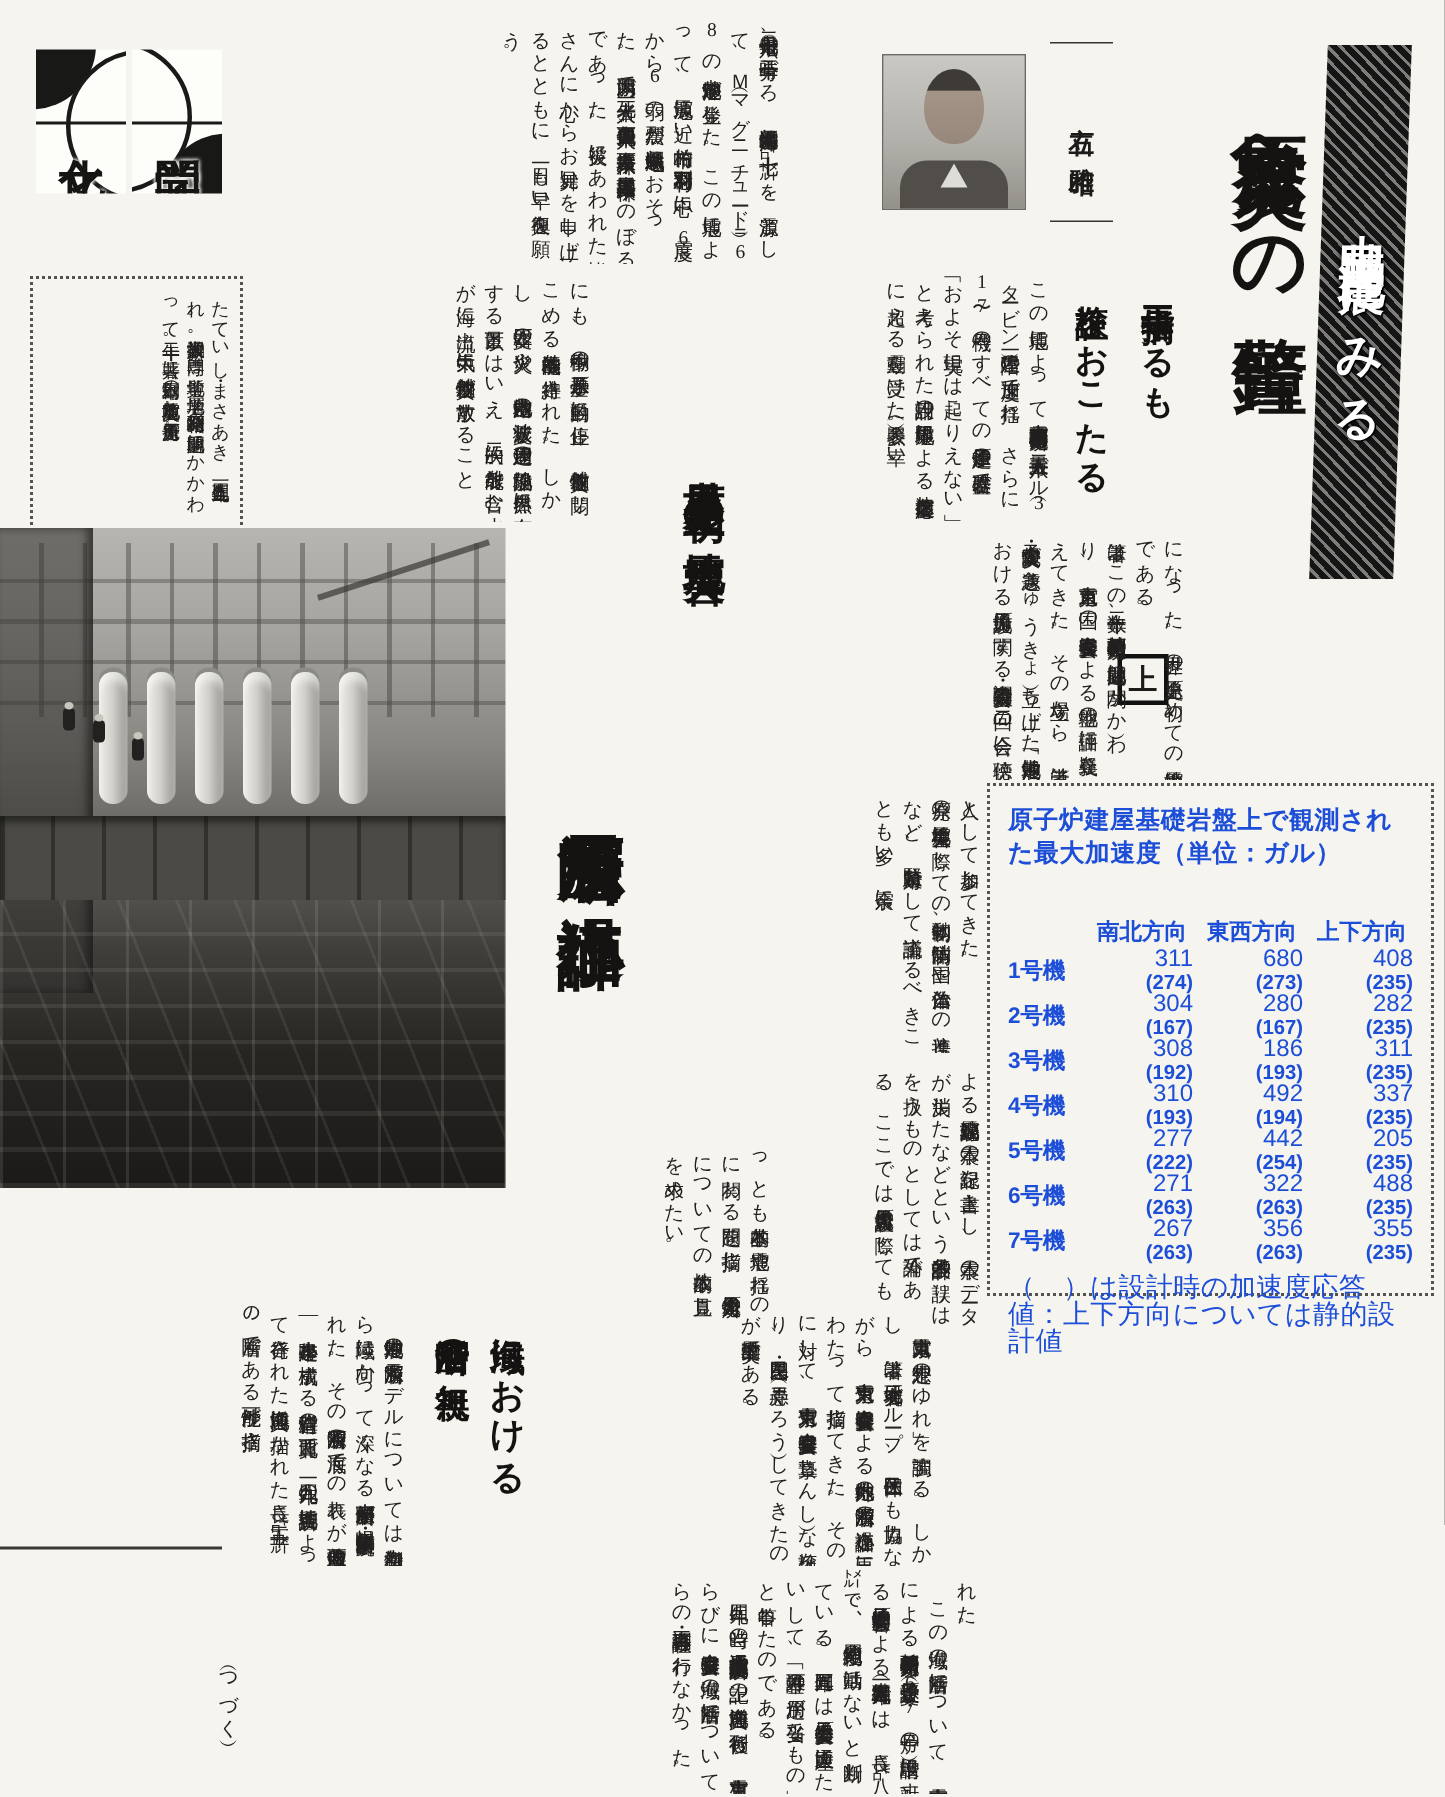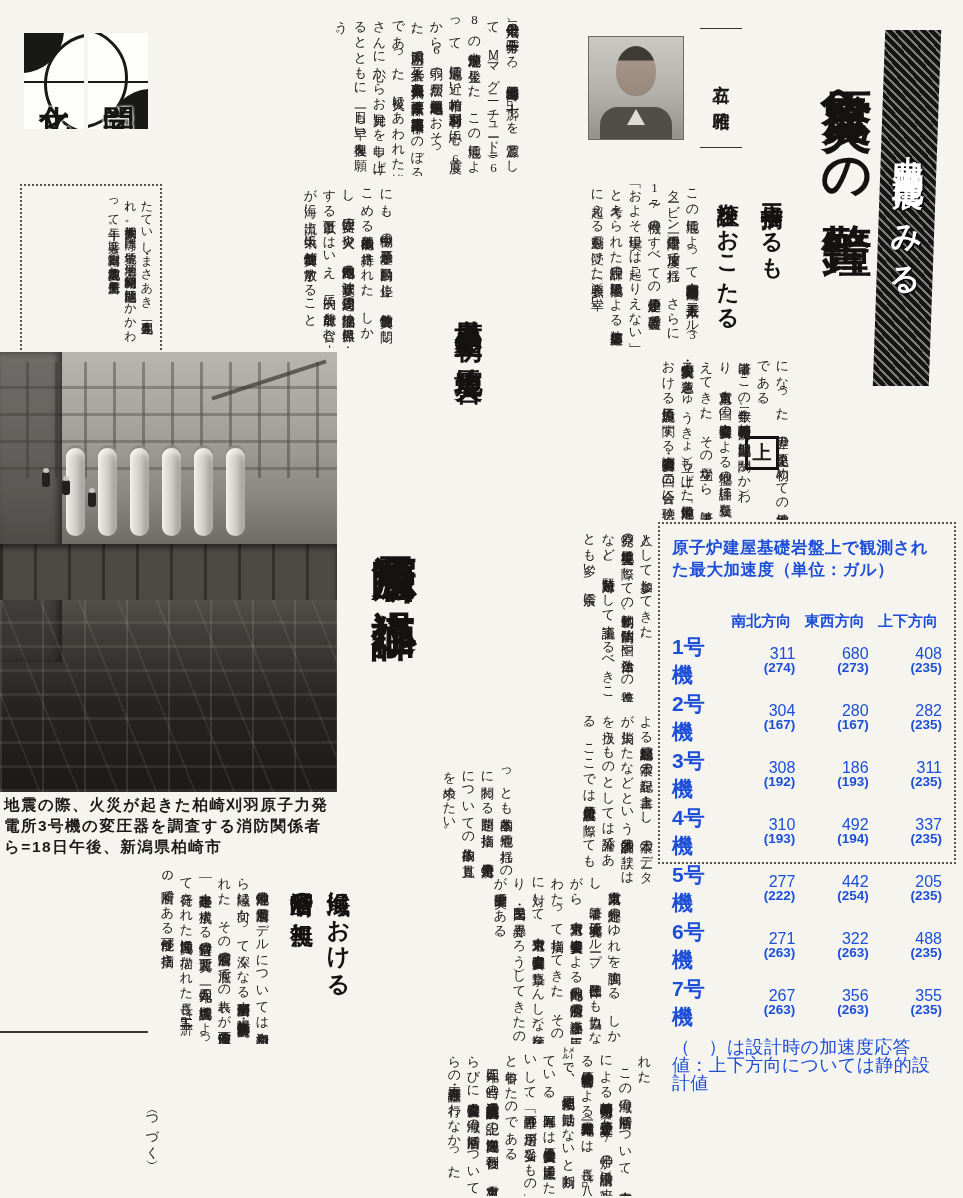"1号機" .tlabel { font-size: 21px -> 15px }
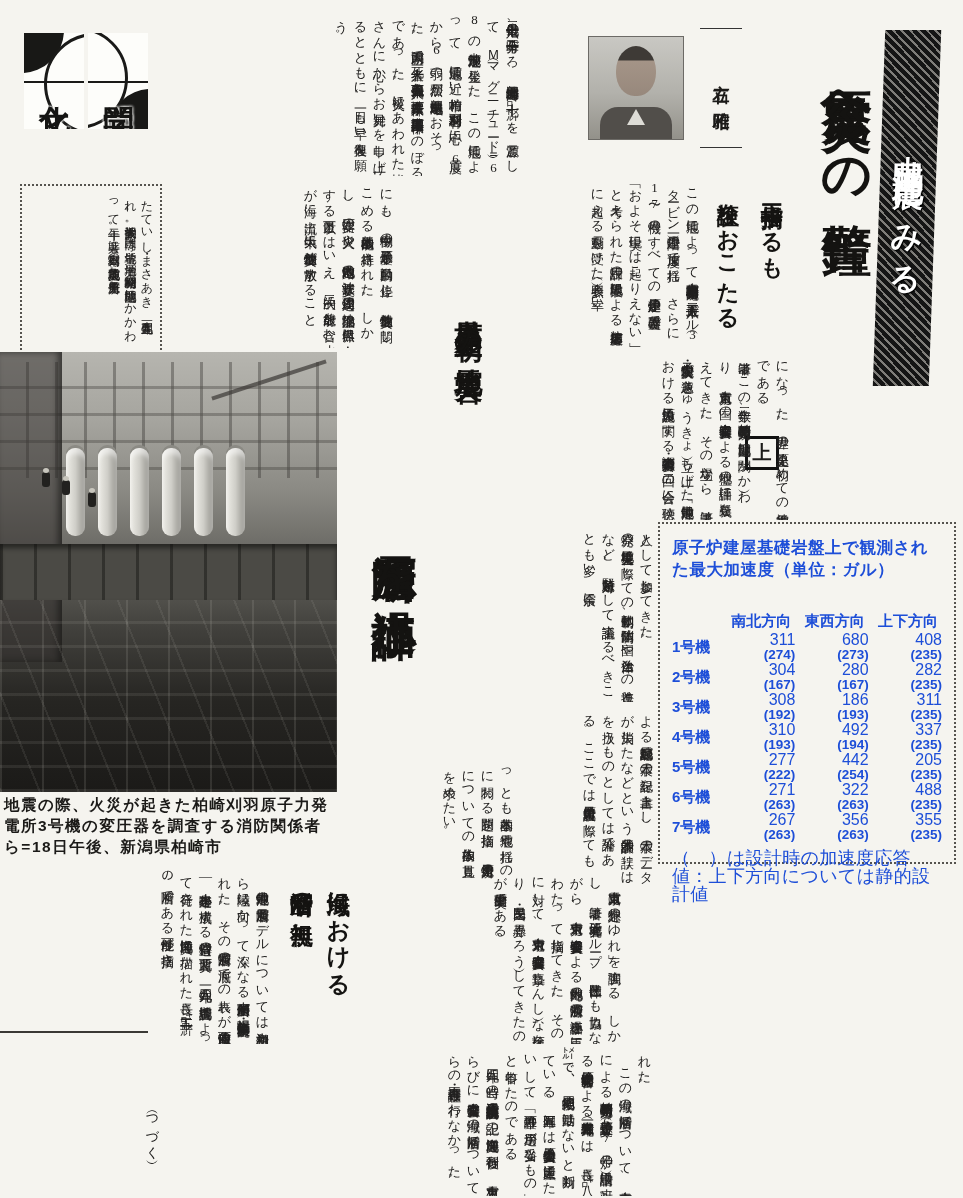"地震の際、火災が起きた柏崎刈羽原子力発電所3号機の変圧器を調査する消防関係者ら=" div.caption { html: <div>地震の際、火災が起きた柏崎刈羽原子力発電所3号機の変圧器を調査する消防関係者ら=18日午後、新潟県柏崎市</div> -> none }
